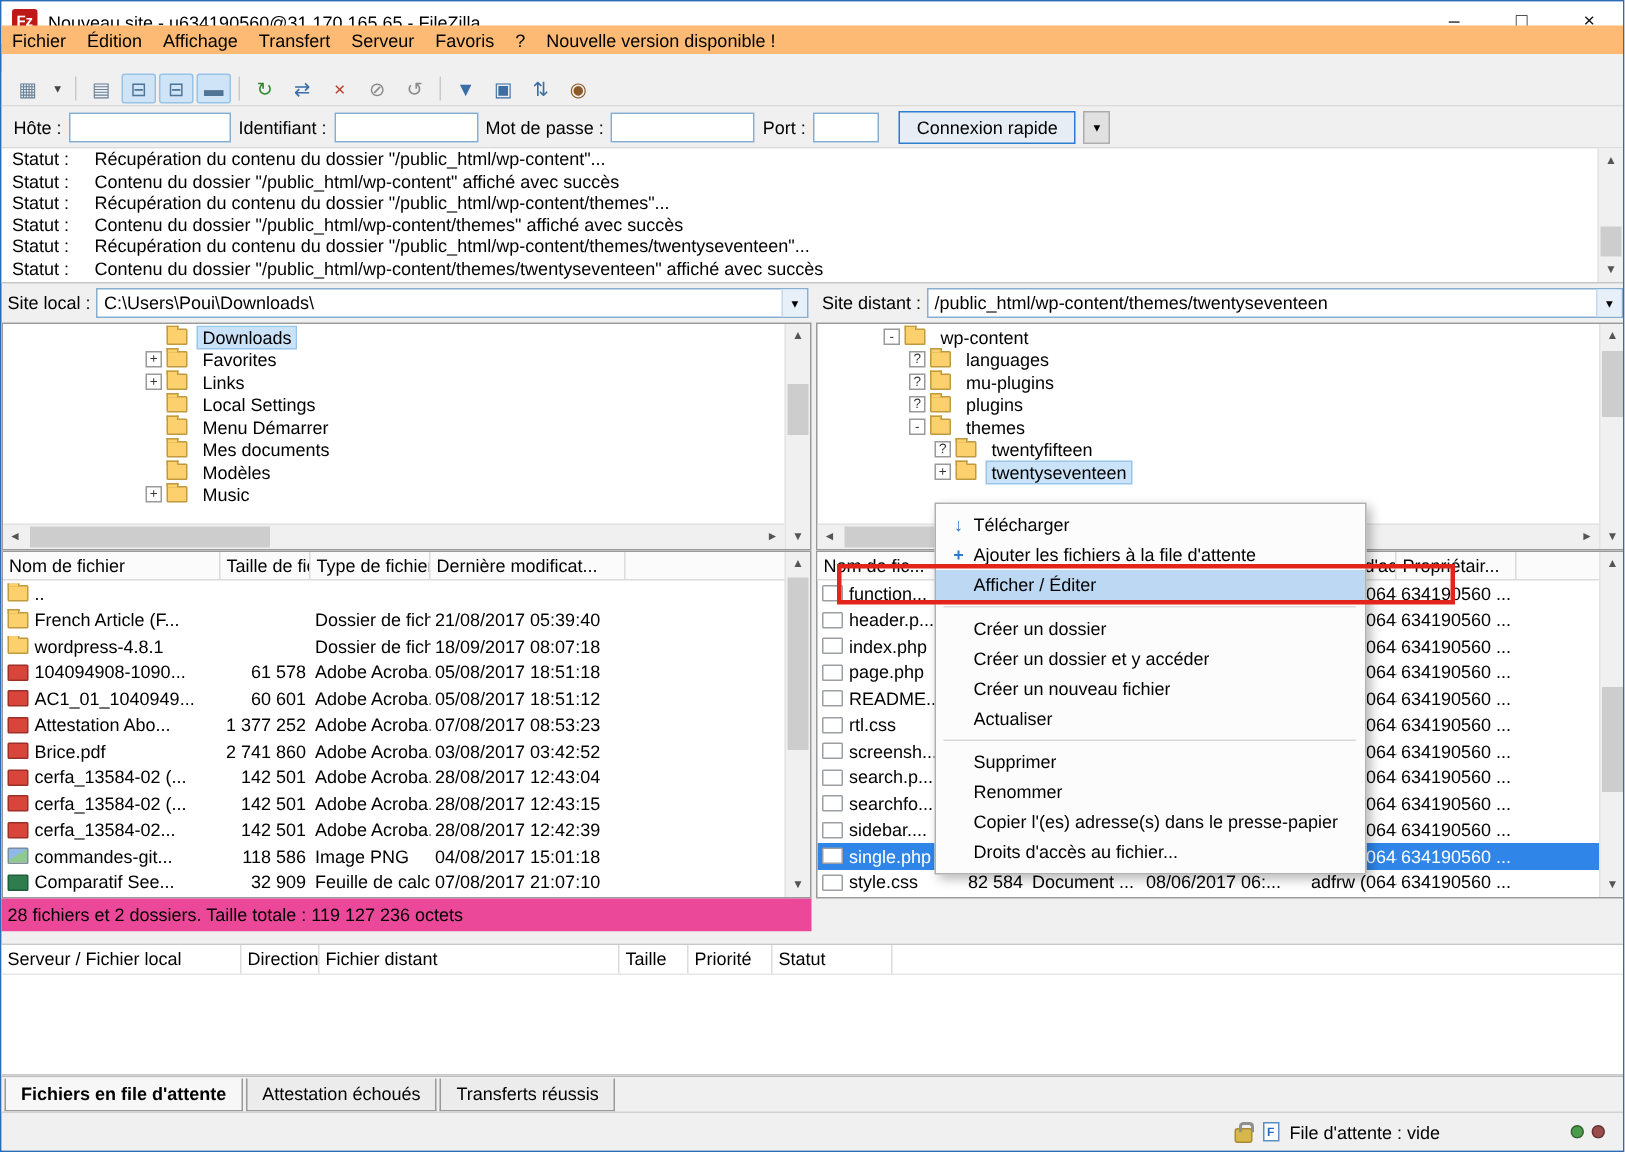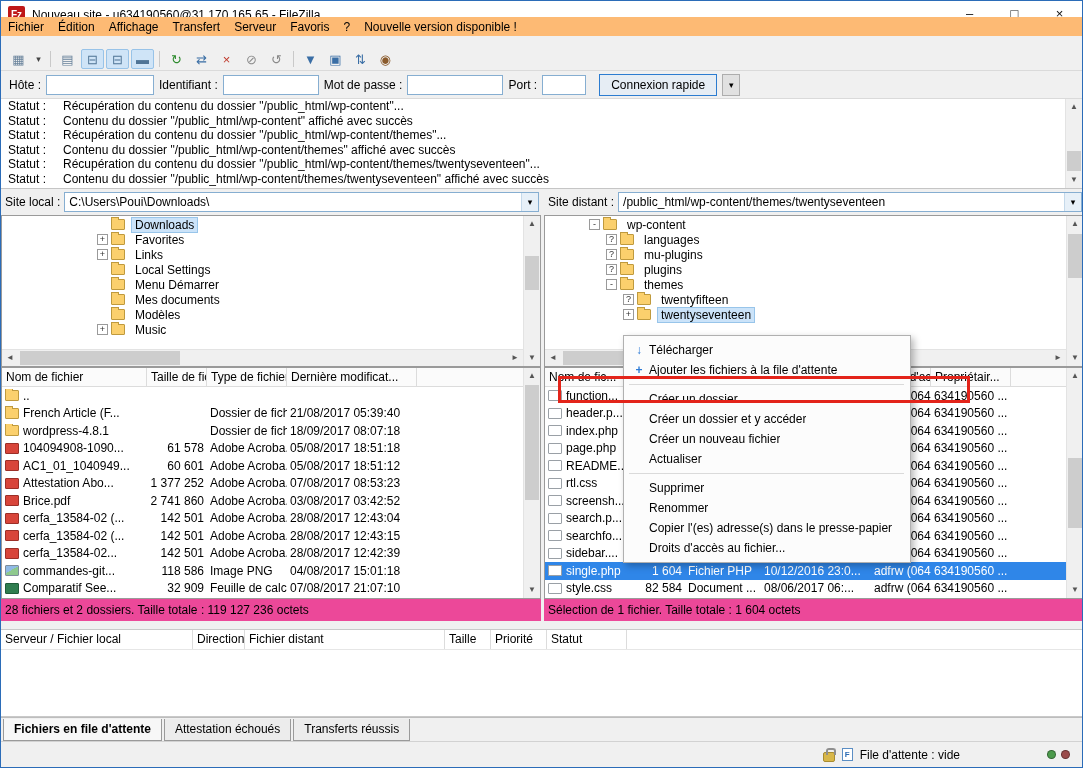"Afficher / Éditer" div.cm-row { html: none -> <div> <span></span> <span>Afficher / Éditer</span> </div> }
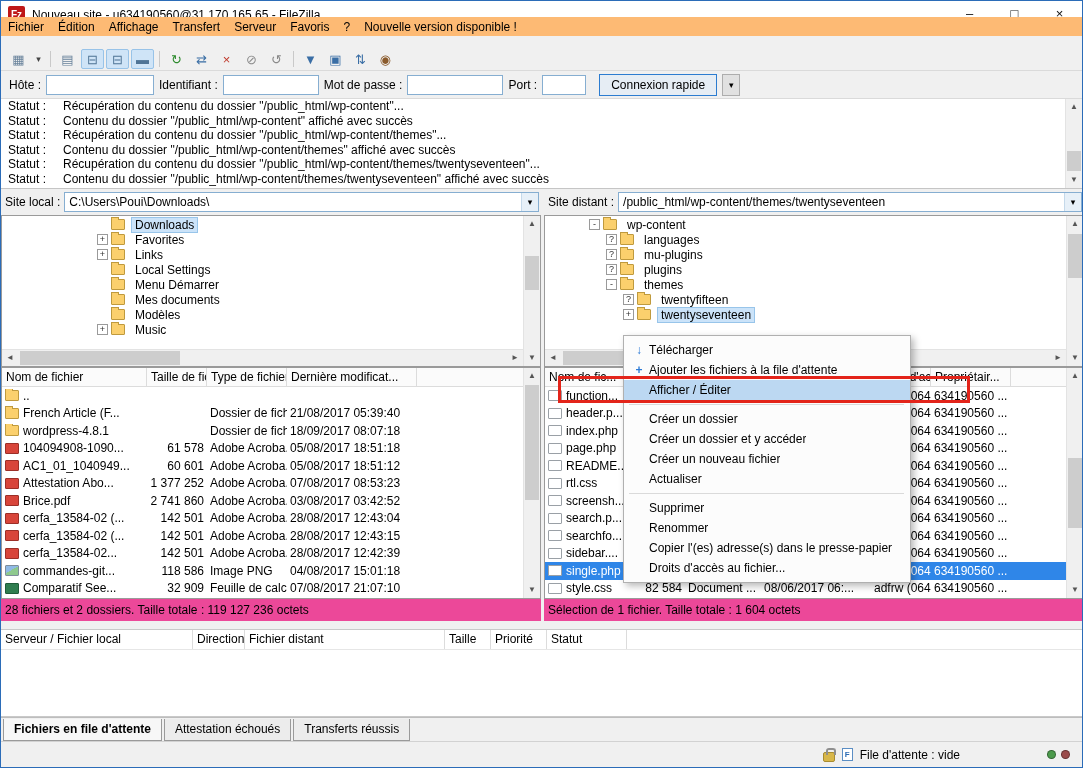"Sélection de 1 fichier. Taille" div.pane-status { html: <div>Sélection de 1 fichier. Taille totale : 1 604 octets</div> -> none }
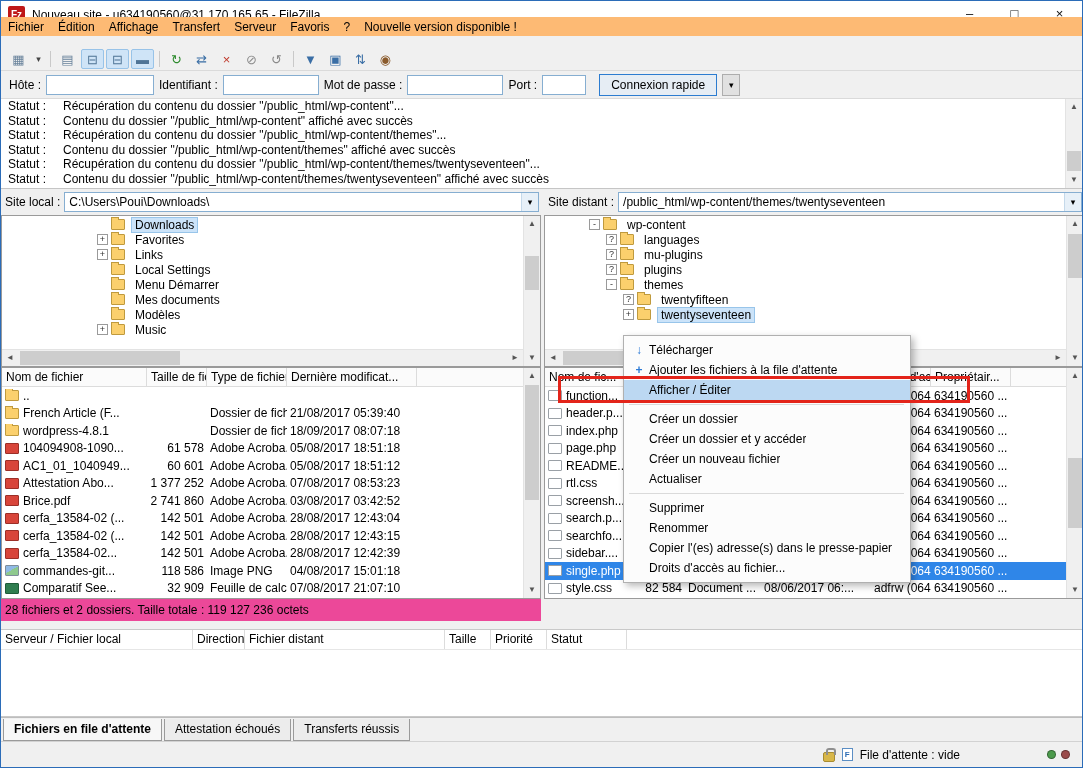"Serveur / Fichier local" .qc0 { width: 192px -> 160px }
